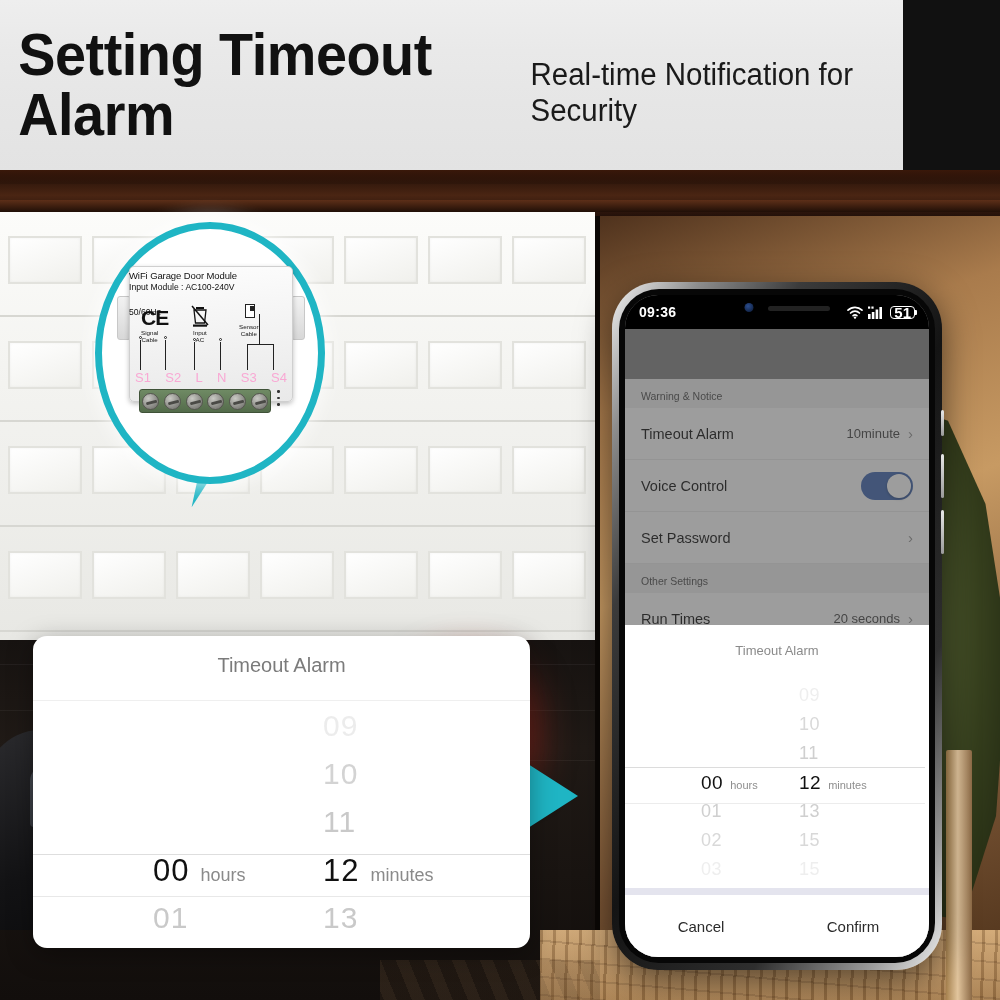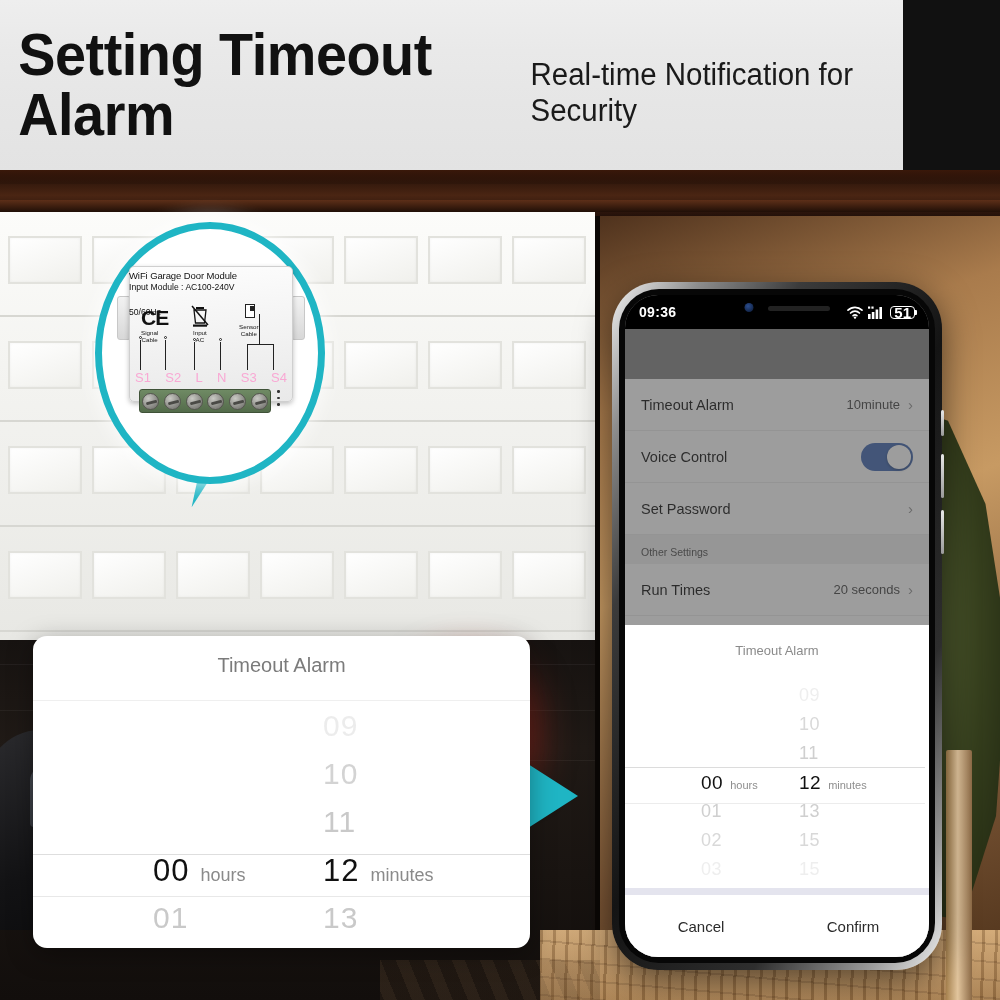"Warning & Notice" div.sec-head { html: none -> <div>Warning &amp; Notice</div> }
